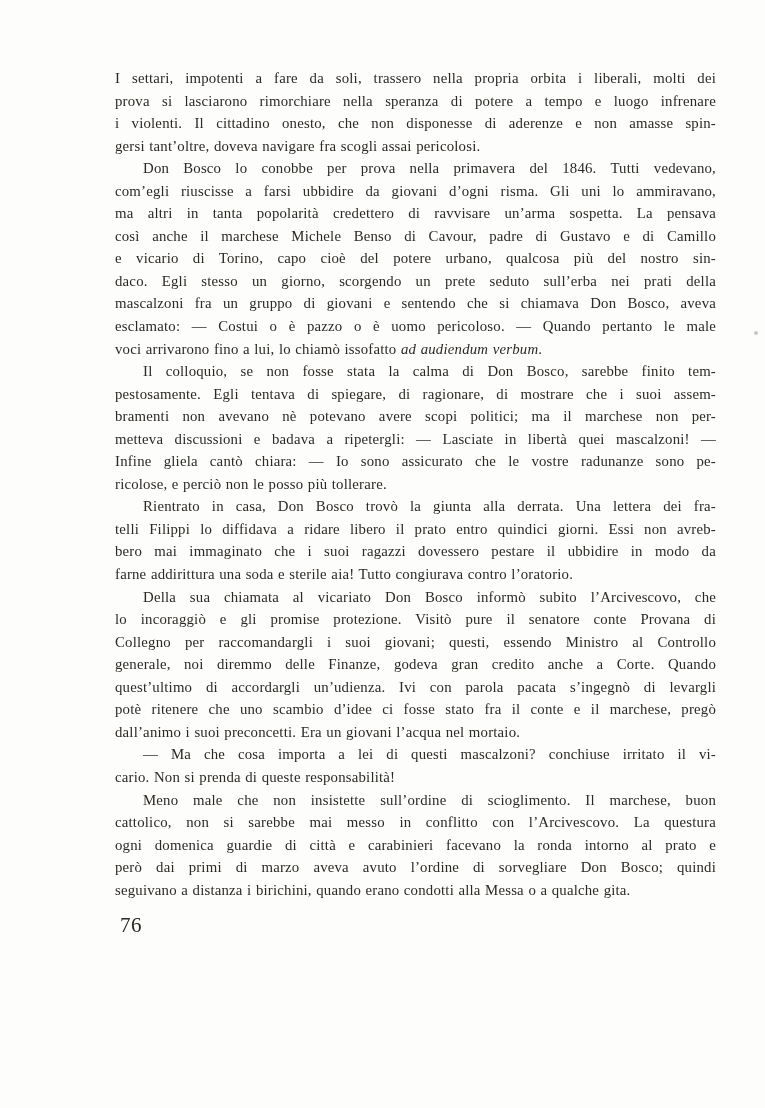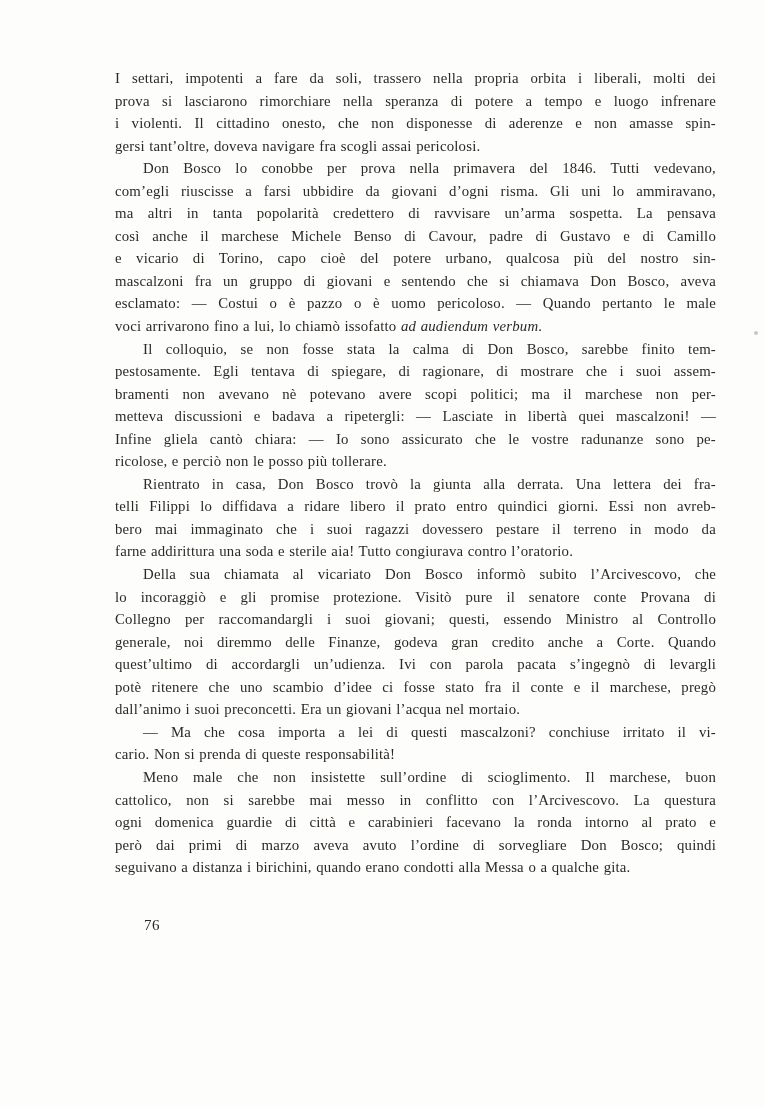"daco. Egli stesso un giorno," div.line { html: none -> <div>daco. Egli stesso un giorno, scorgendo un prete seduto sull’erba nei prati della</div> }
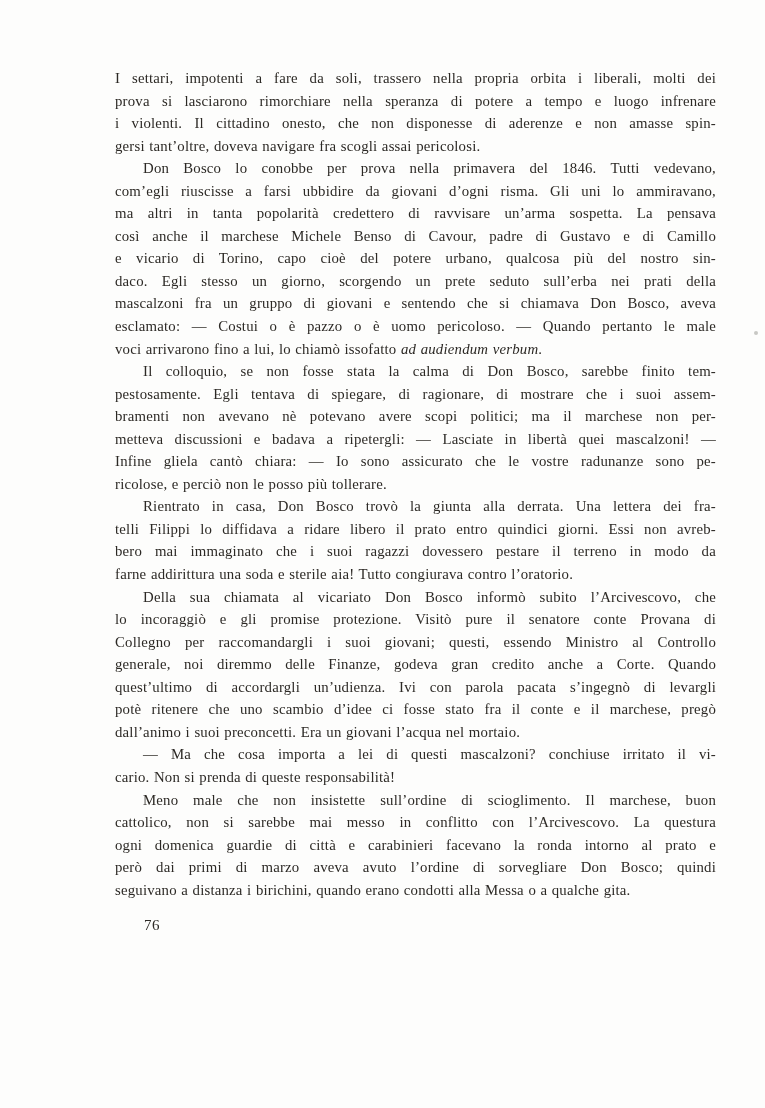"bero mai immaginato che i" div.line { text: terreno -> ubbidire }
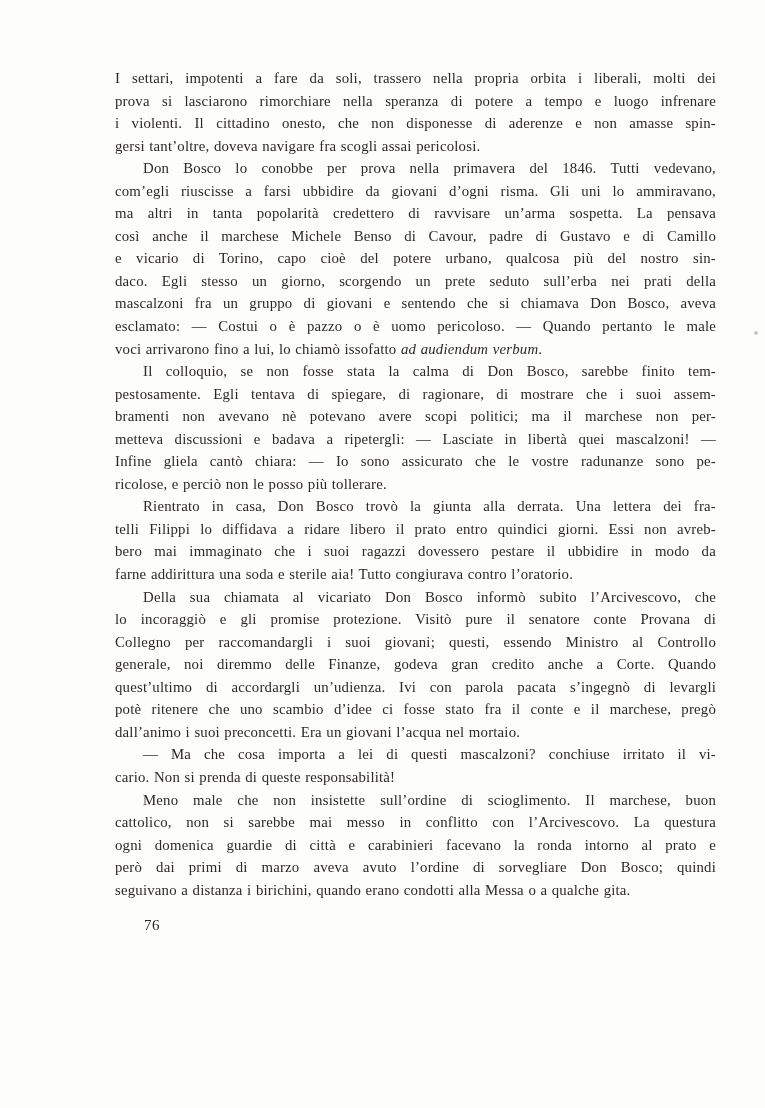"76" .page-number { font-size: 15px -> 21px; left: 144px -> 120px }
